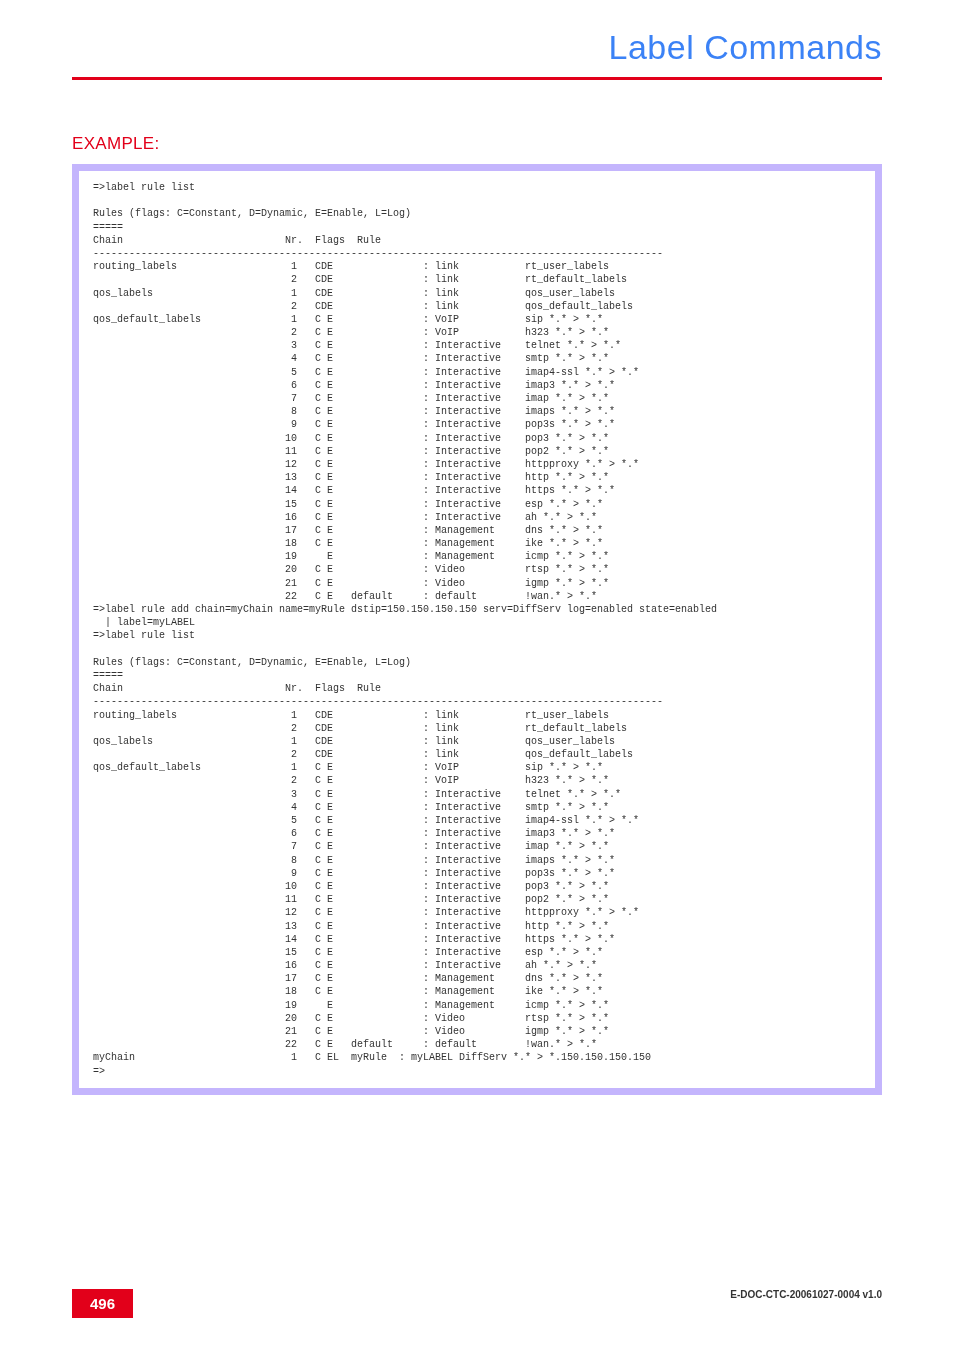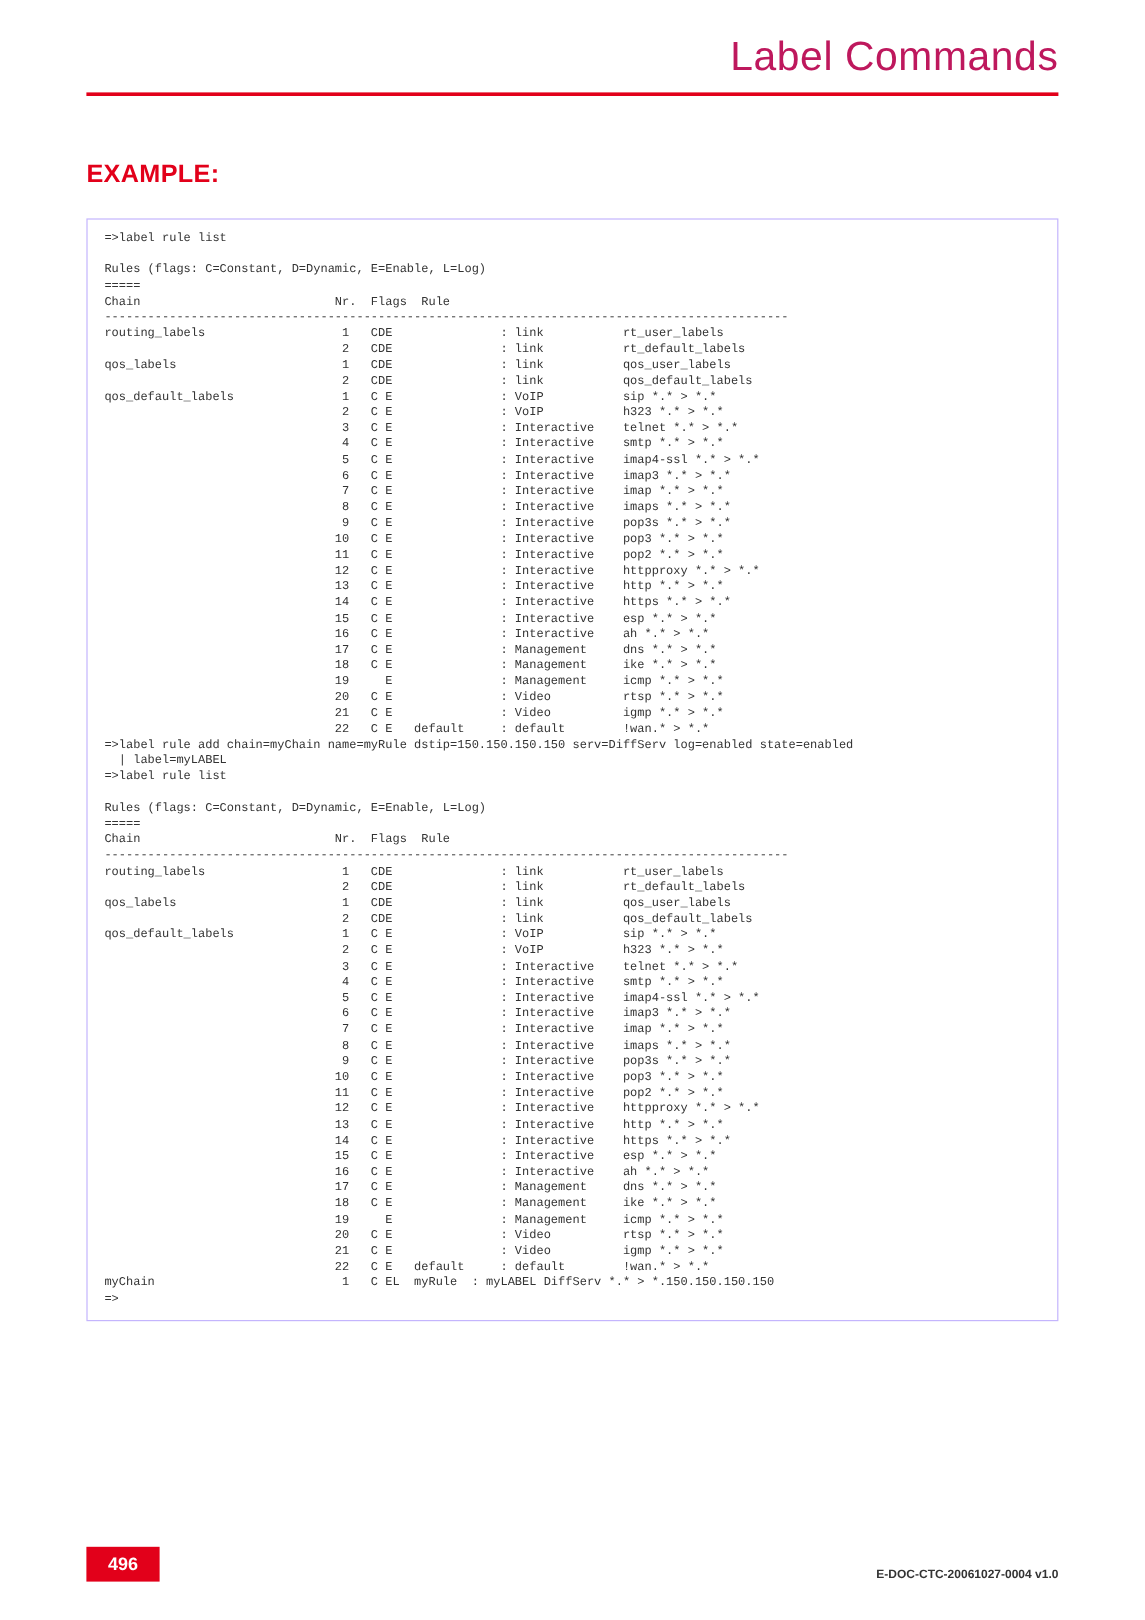"Label Commands" .header-title { color: #be185d -> #3b82f6 }
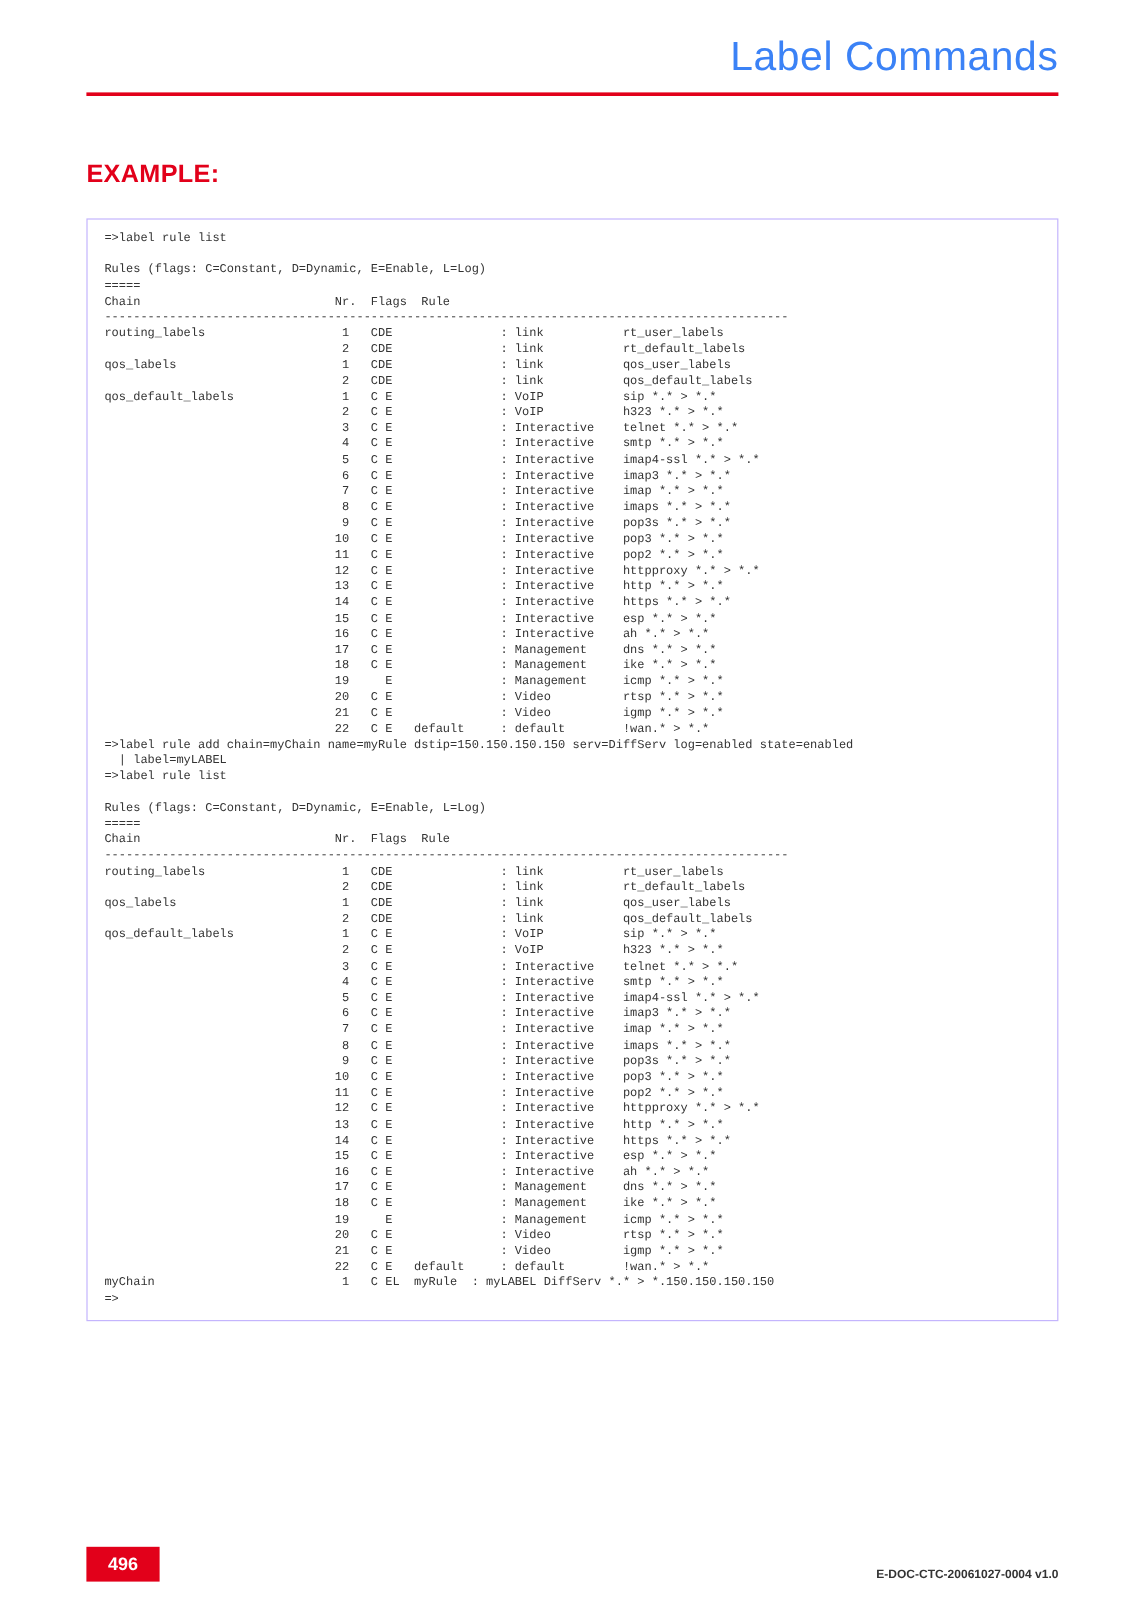"EXAMPLE:" .example-label { font-size: 21px -> 17px; font-weight: 700 -> 400; margin: 54px 0 24px 72px -> 54px 0 10px 72px }
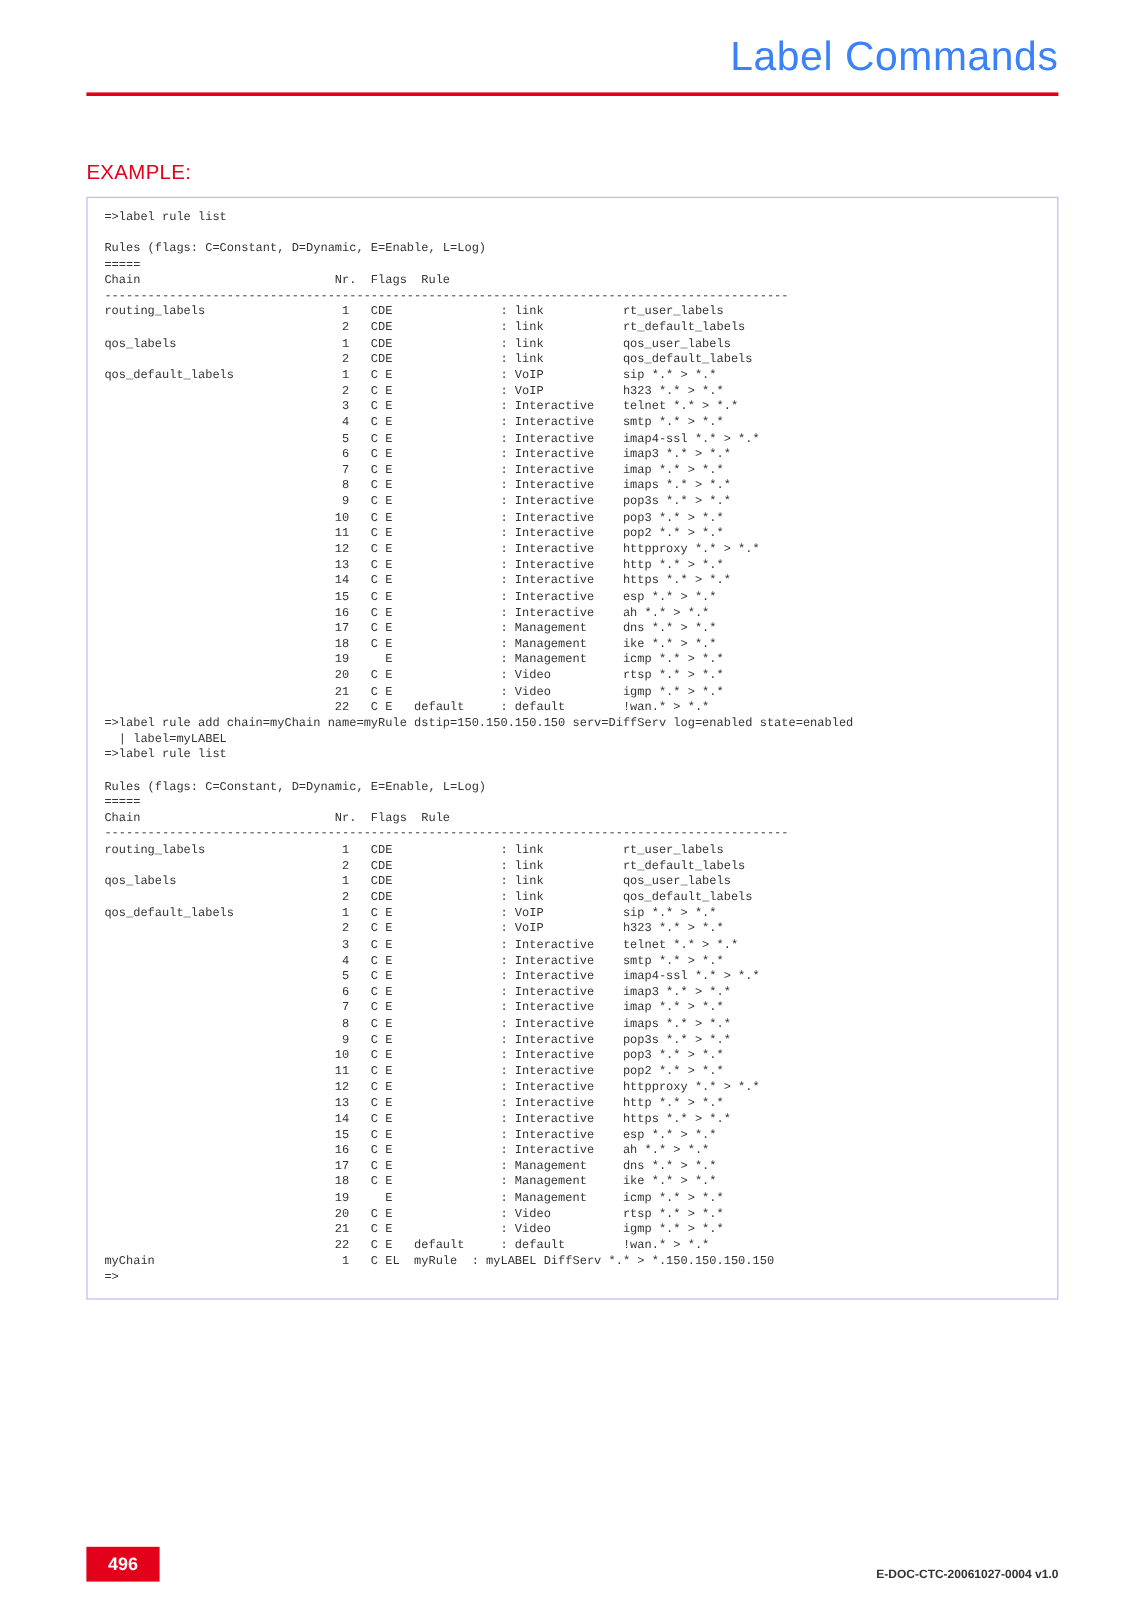"=>label rule list" .codeblock { border: 1px solid #c4b5fd -> 7px solid #c4b5fd }
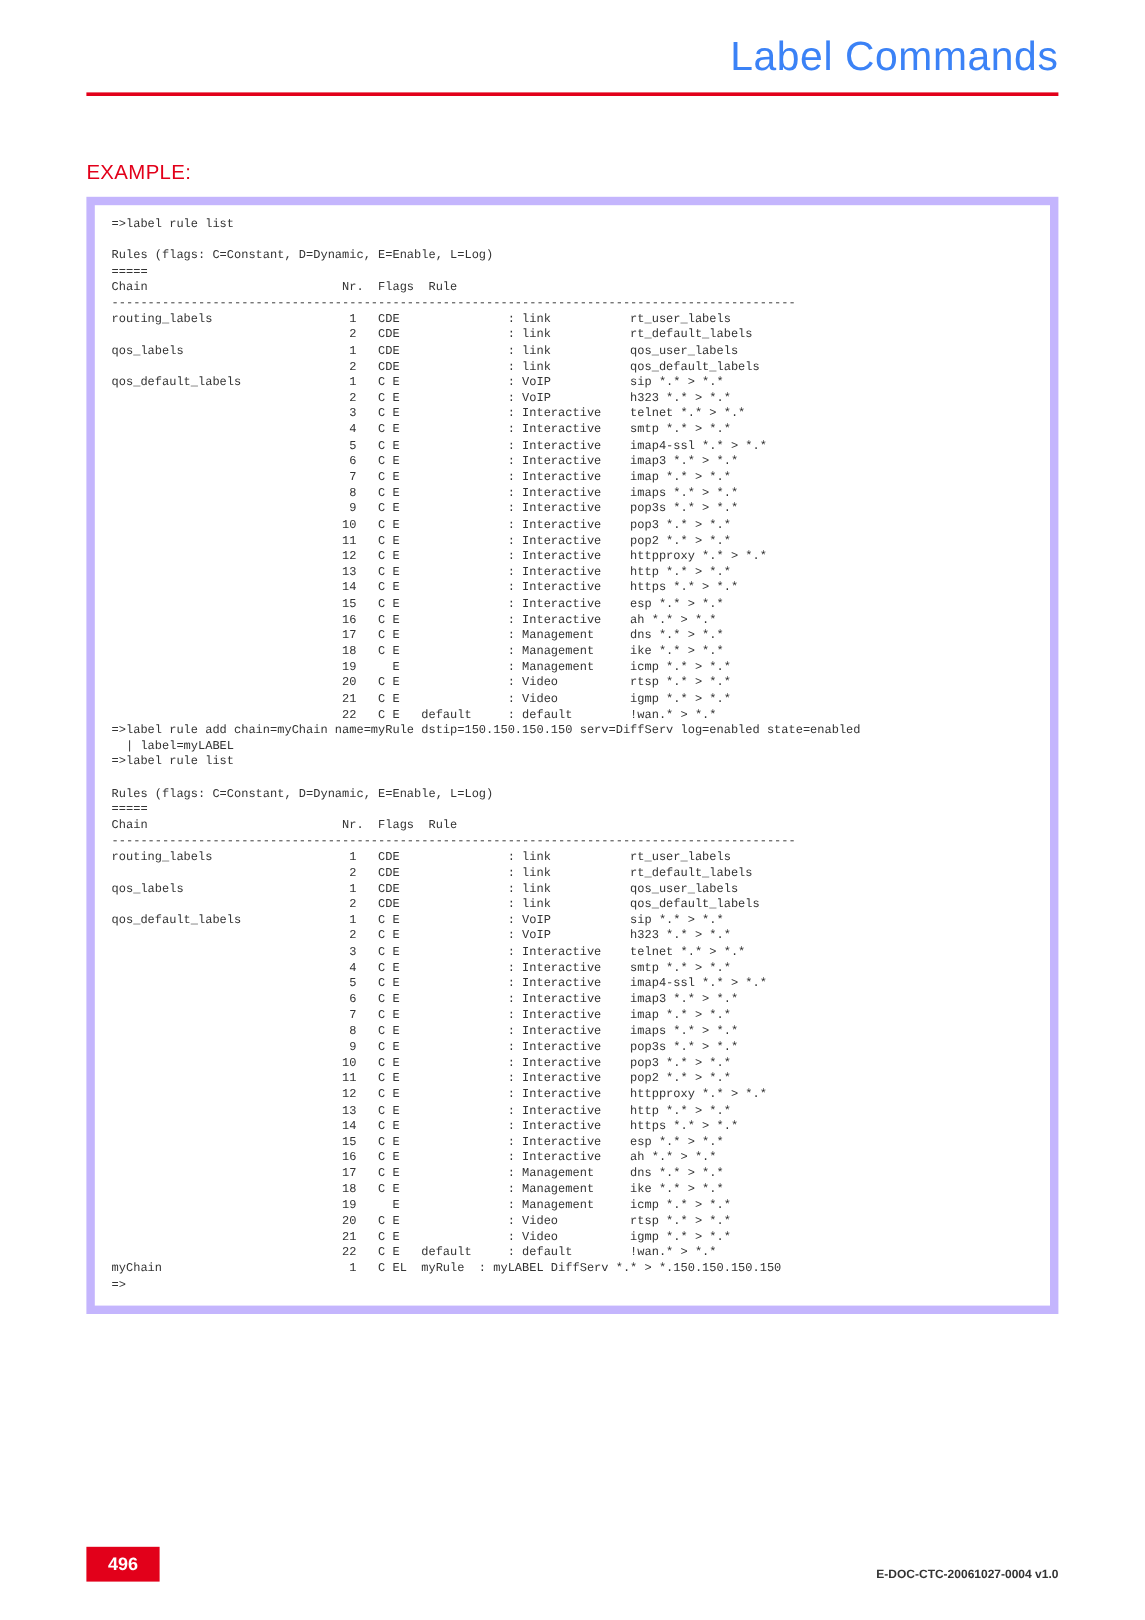"496" .footer { align-items: flex-end -> flex-start }
